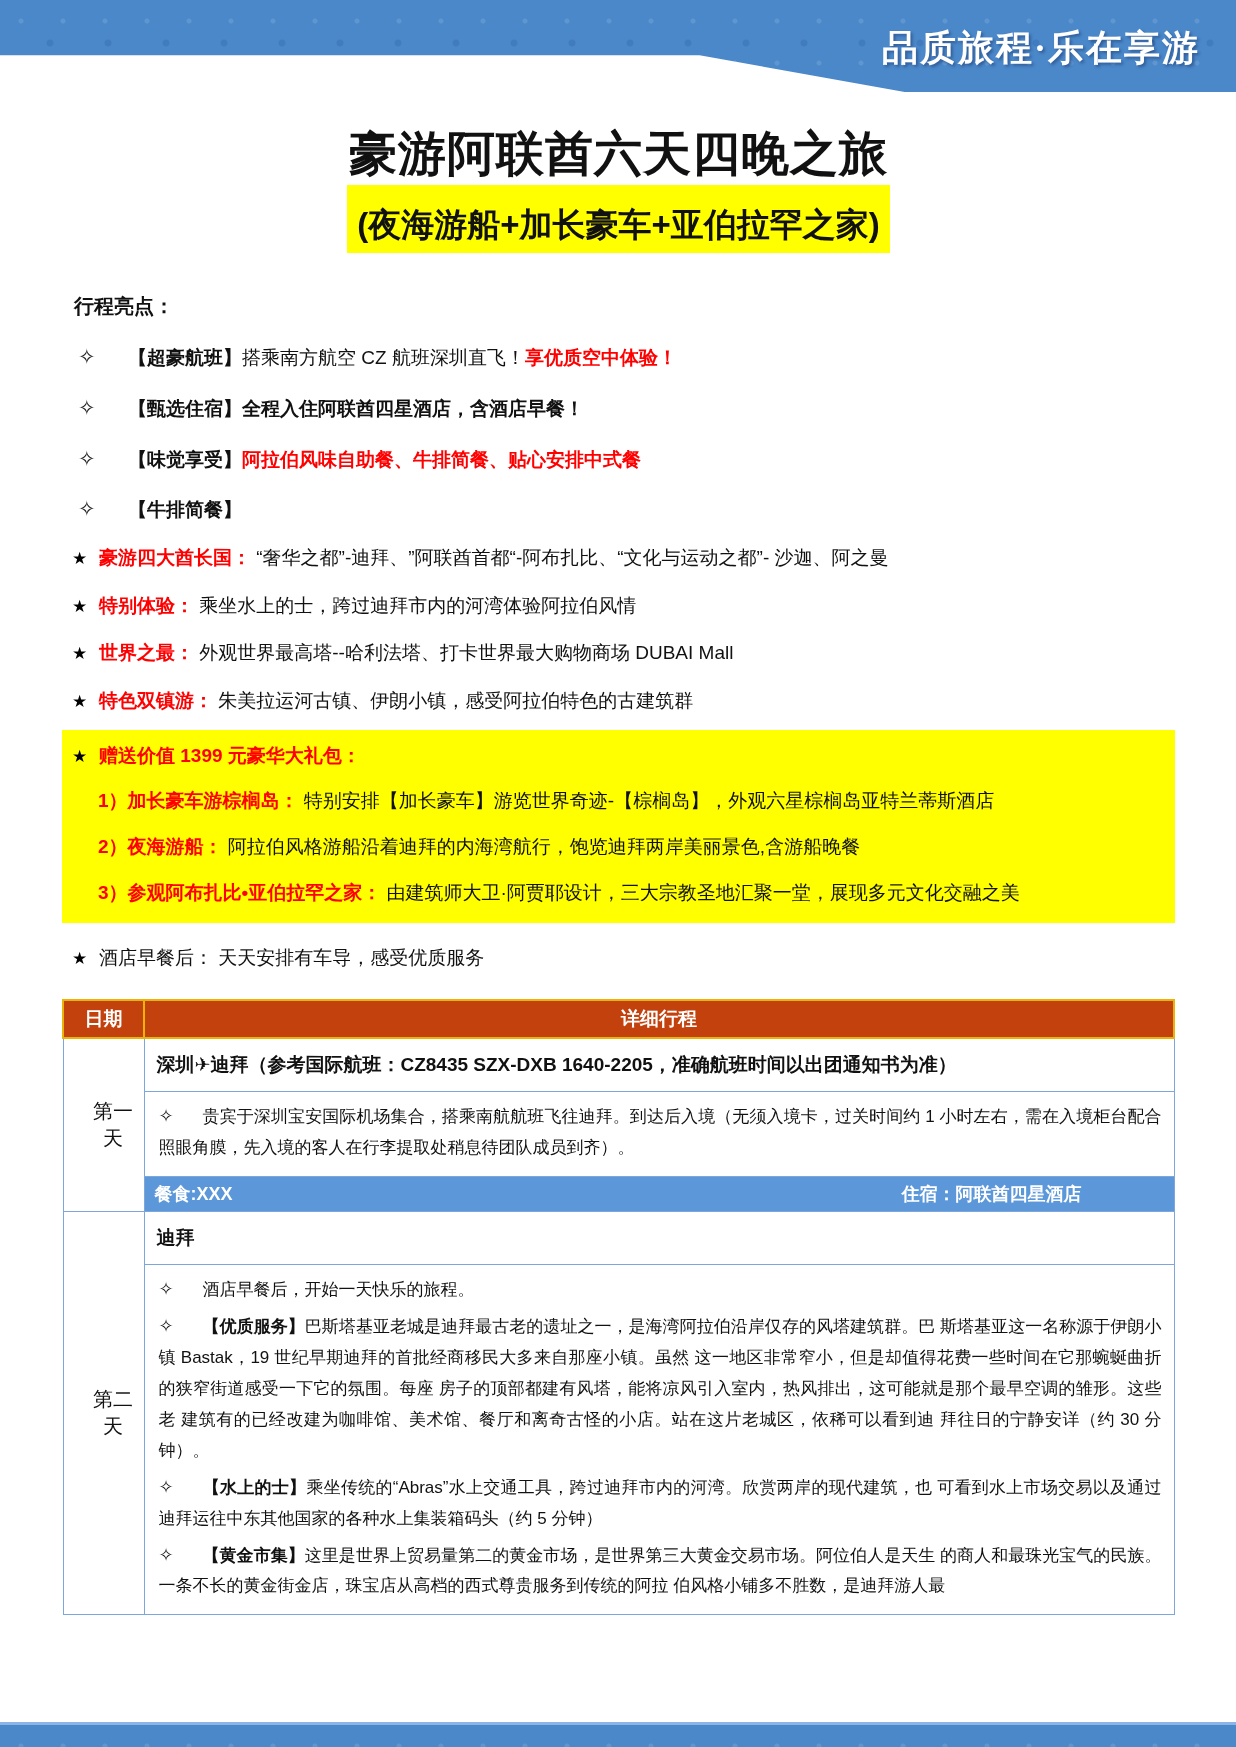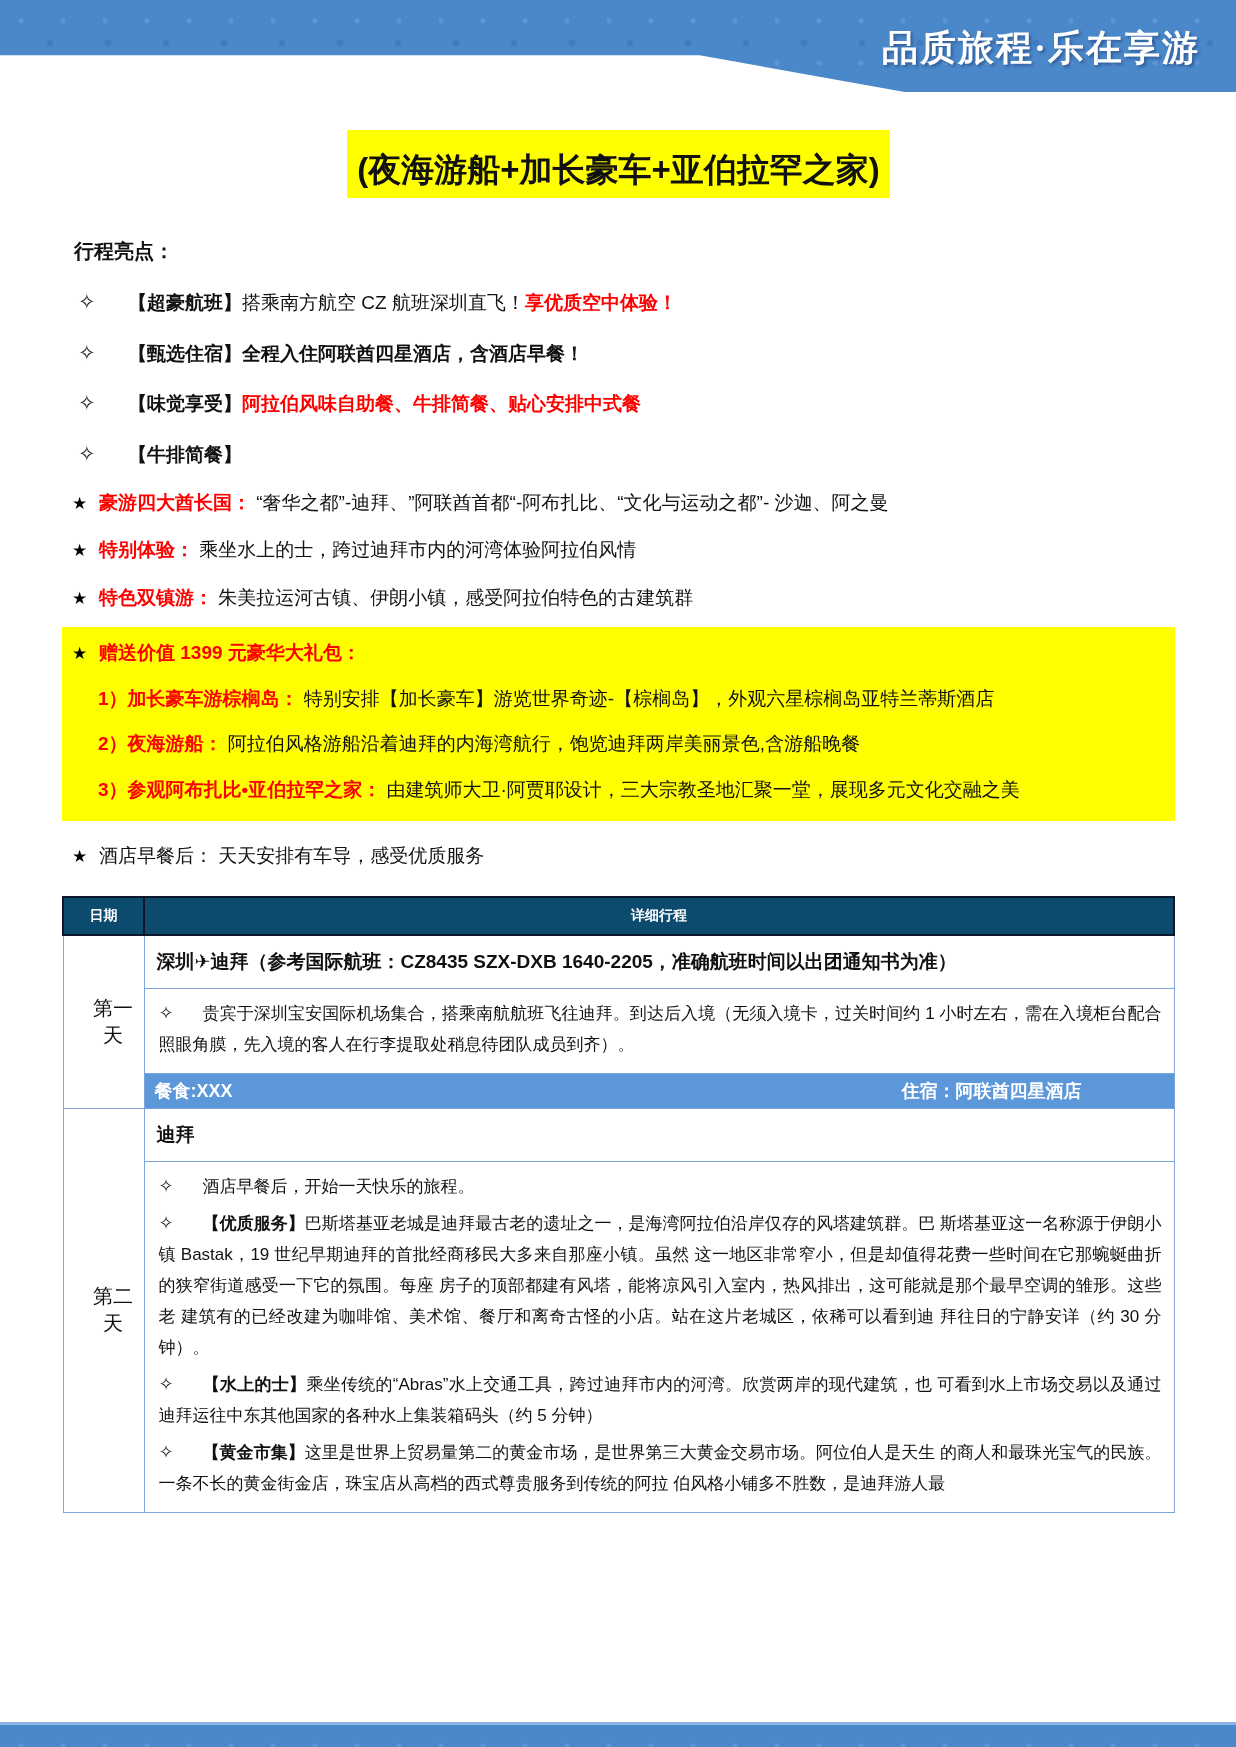"豪游阿联酋六天四晚之旅" h1.title { html: none -> <h1>豪游阿联酋六天四晚之旅</h1> }
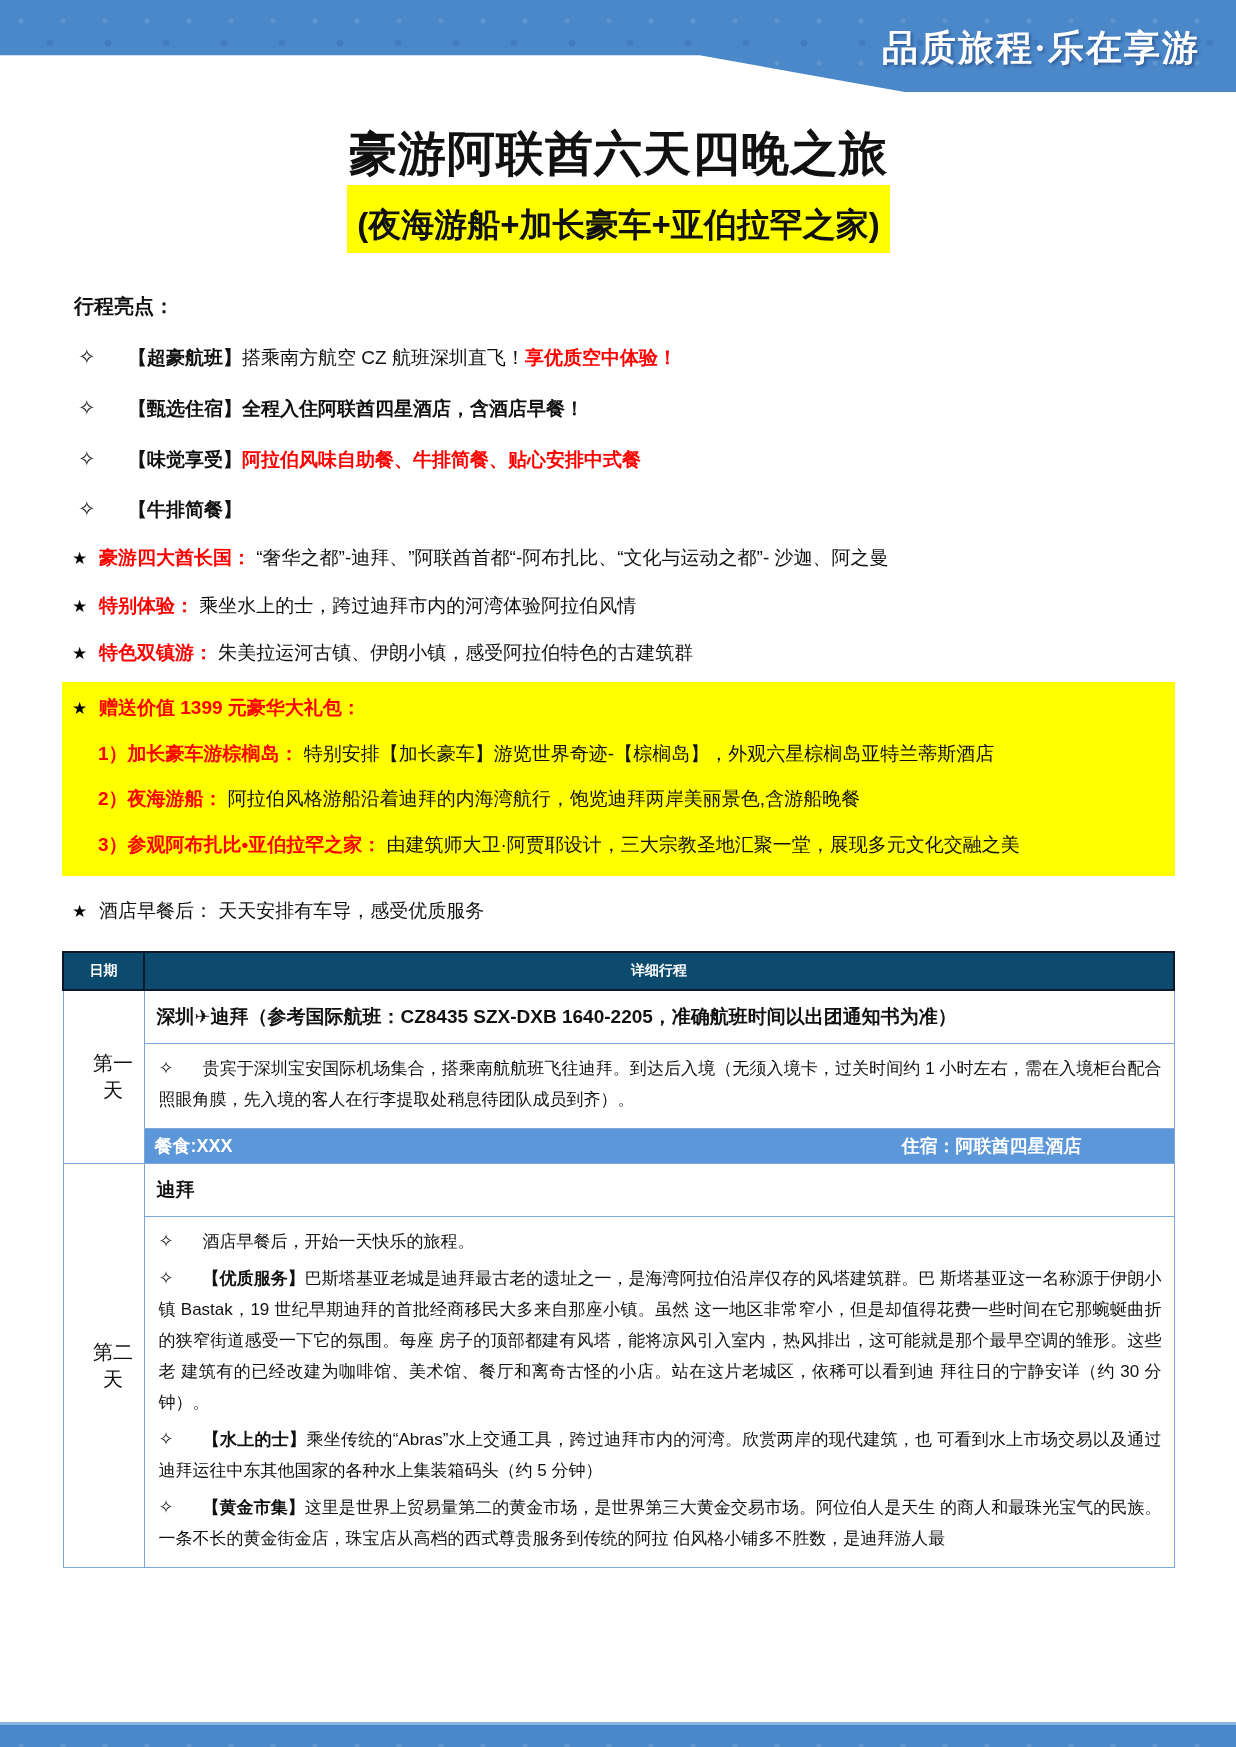"★ 世界之最： 外观世界最高塔--哈利法塔、打卡世界最大购物商场 DUBAI" p.hl-row { html: none -> <p> <span>★</span><span>世界之最：</span> <span>外观世界最高塔--哈利法塔、打卡世界最大购物商场 DUBAI Mall</span> </p> }
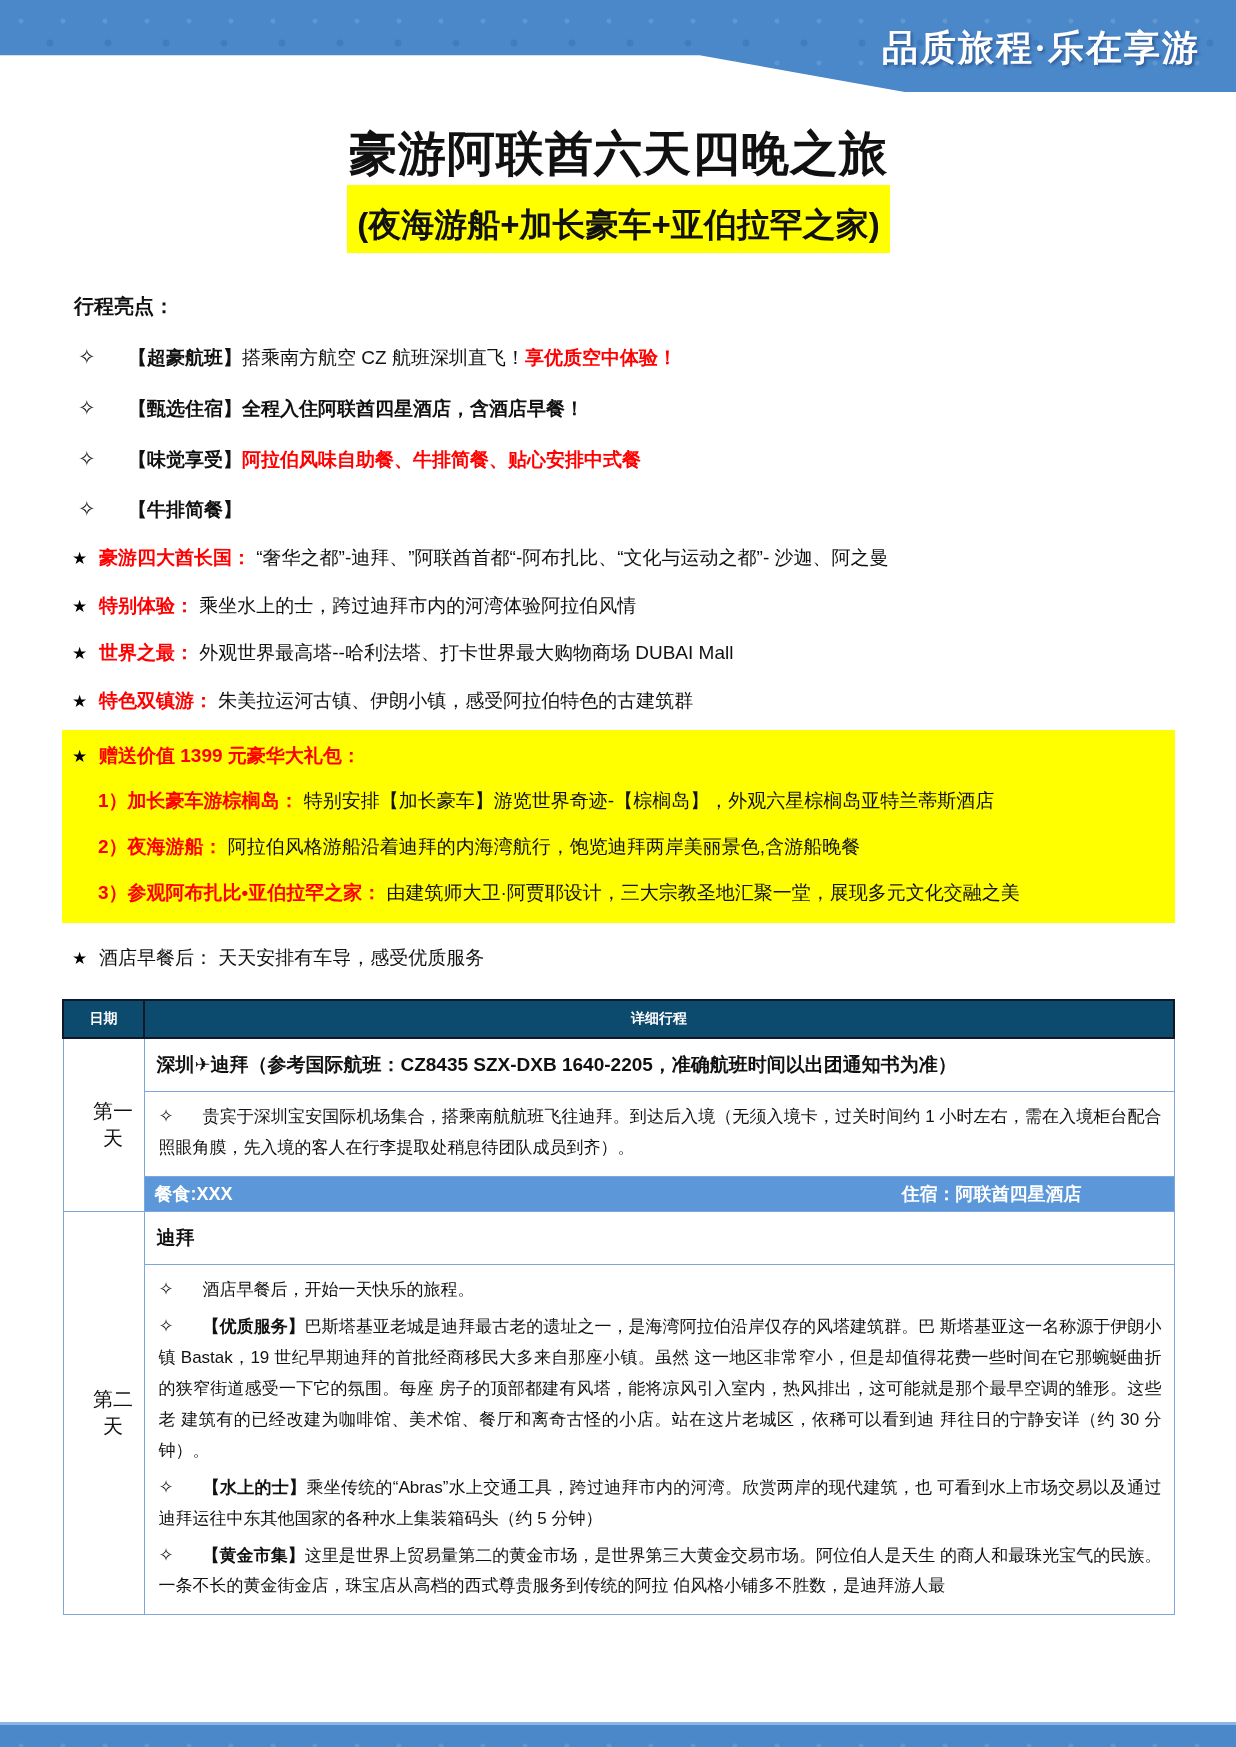"日期" .itinerary th { background: #0c4a6e -> #c2410c; border: 2px solid #0f172a -> 2px solid #eab308; font-size: 14px -> 19px }
